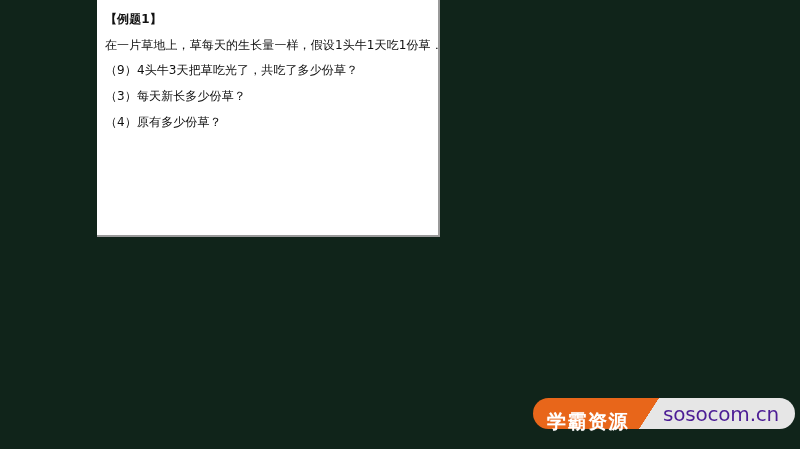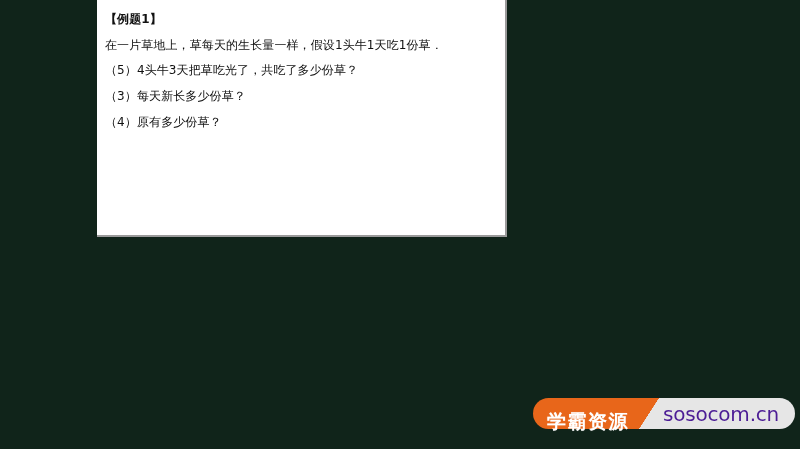"【例题1】" #slide-card { width: 410px -> 343px }
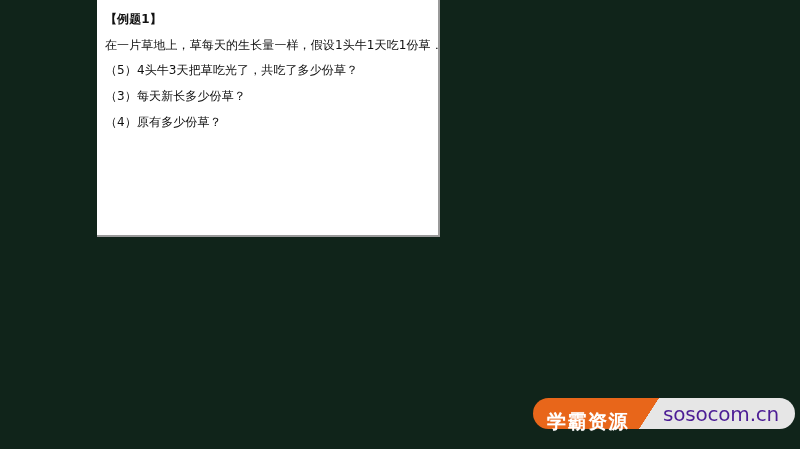"（5）4头牛3天把草吃光了，共吃了多少份草？" div.prob-line { text: 5 -> 9 }
